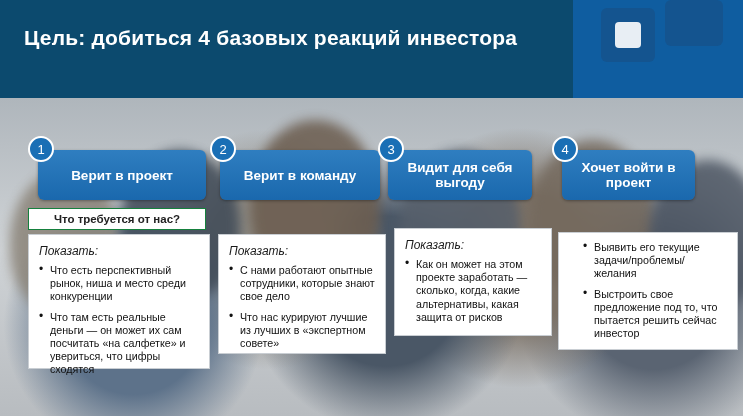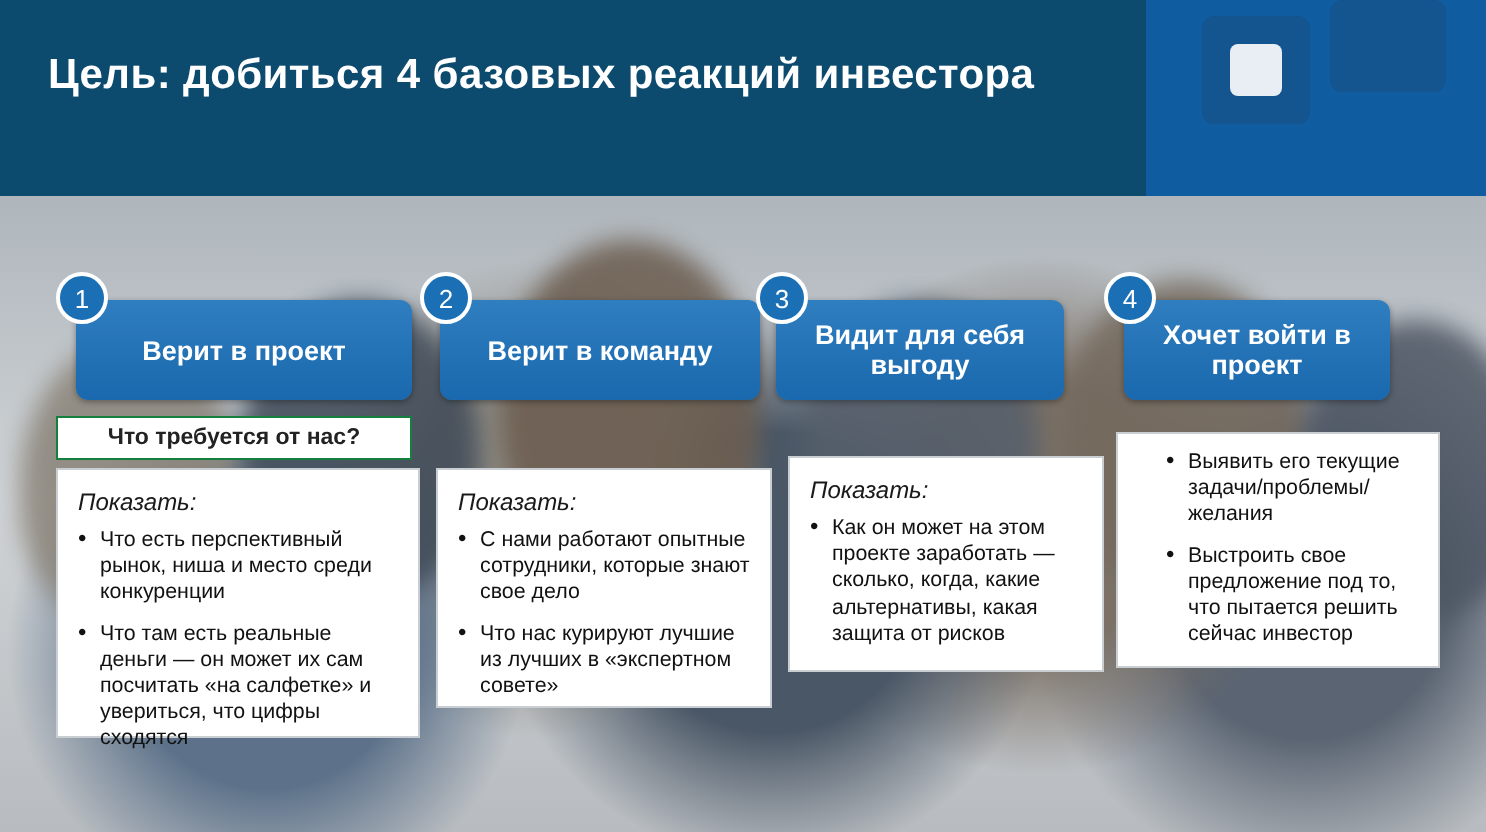"Выявить его текущие задачи/проблемы/" div.card { top: 216px -> 232px; width: 162px -> 180px }
